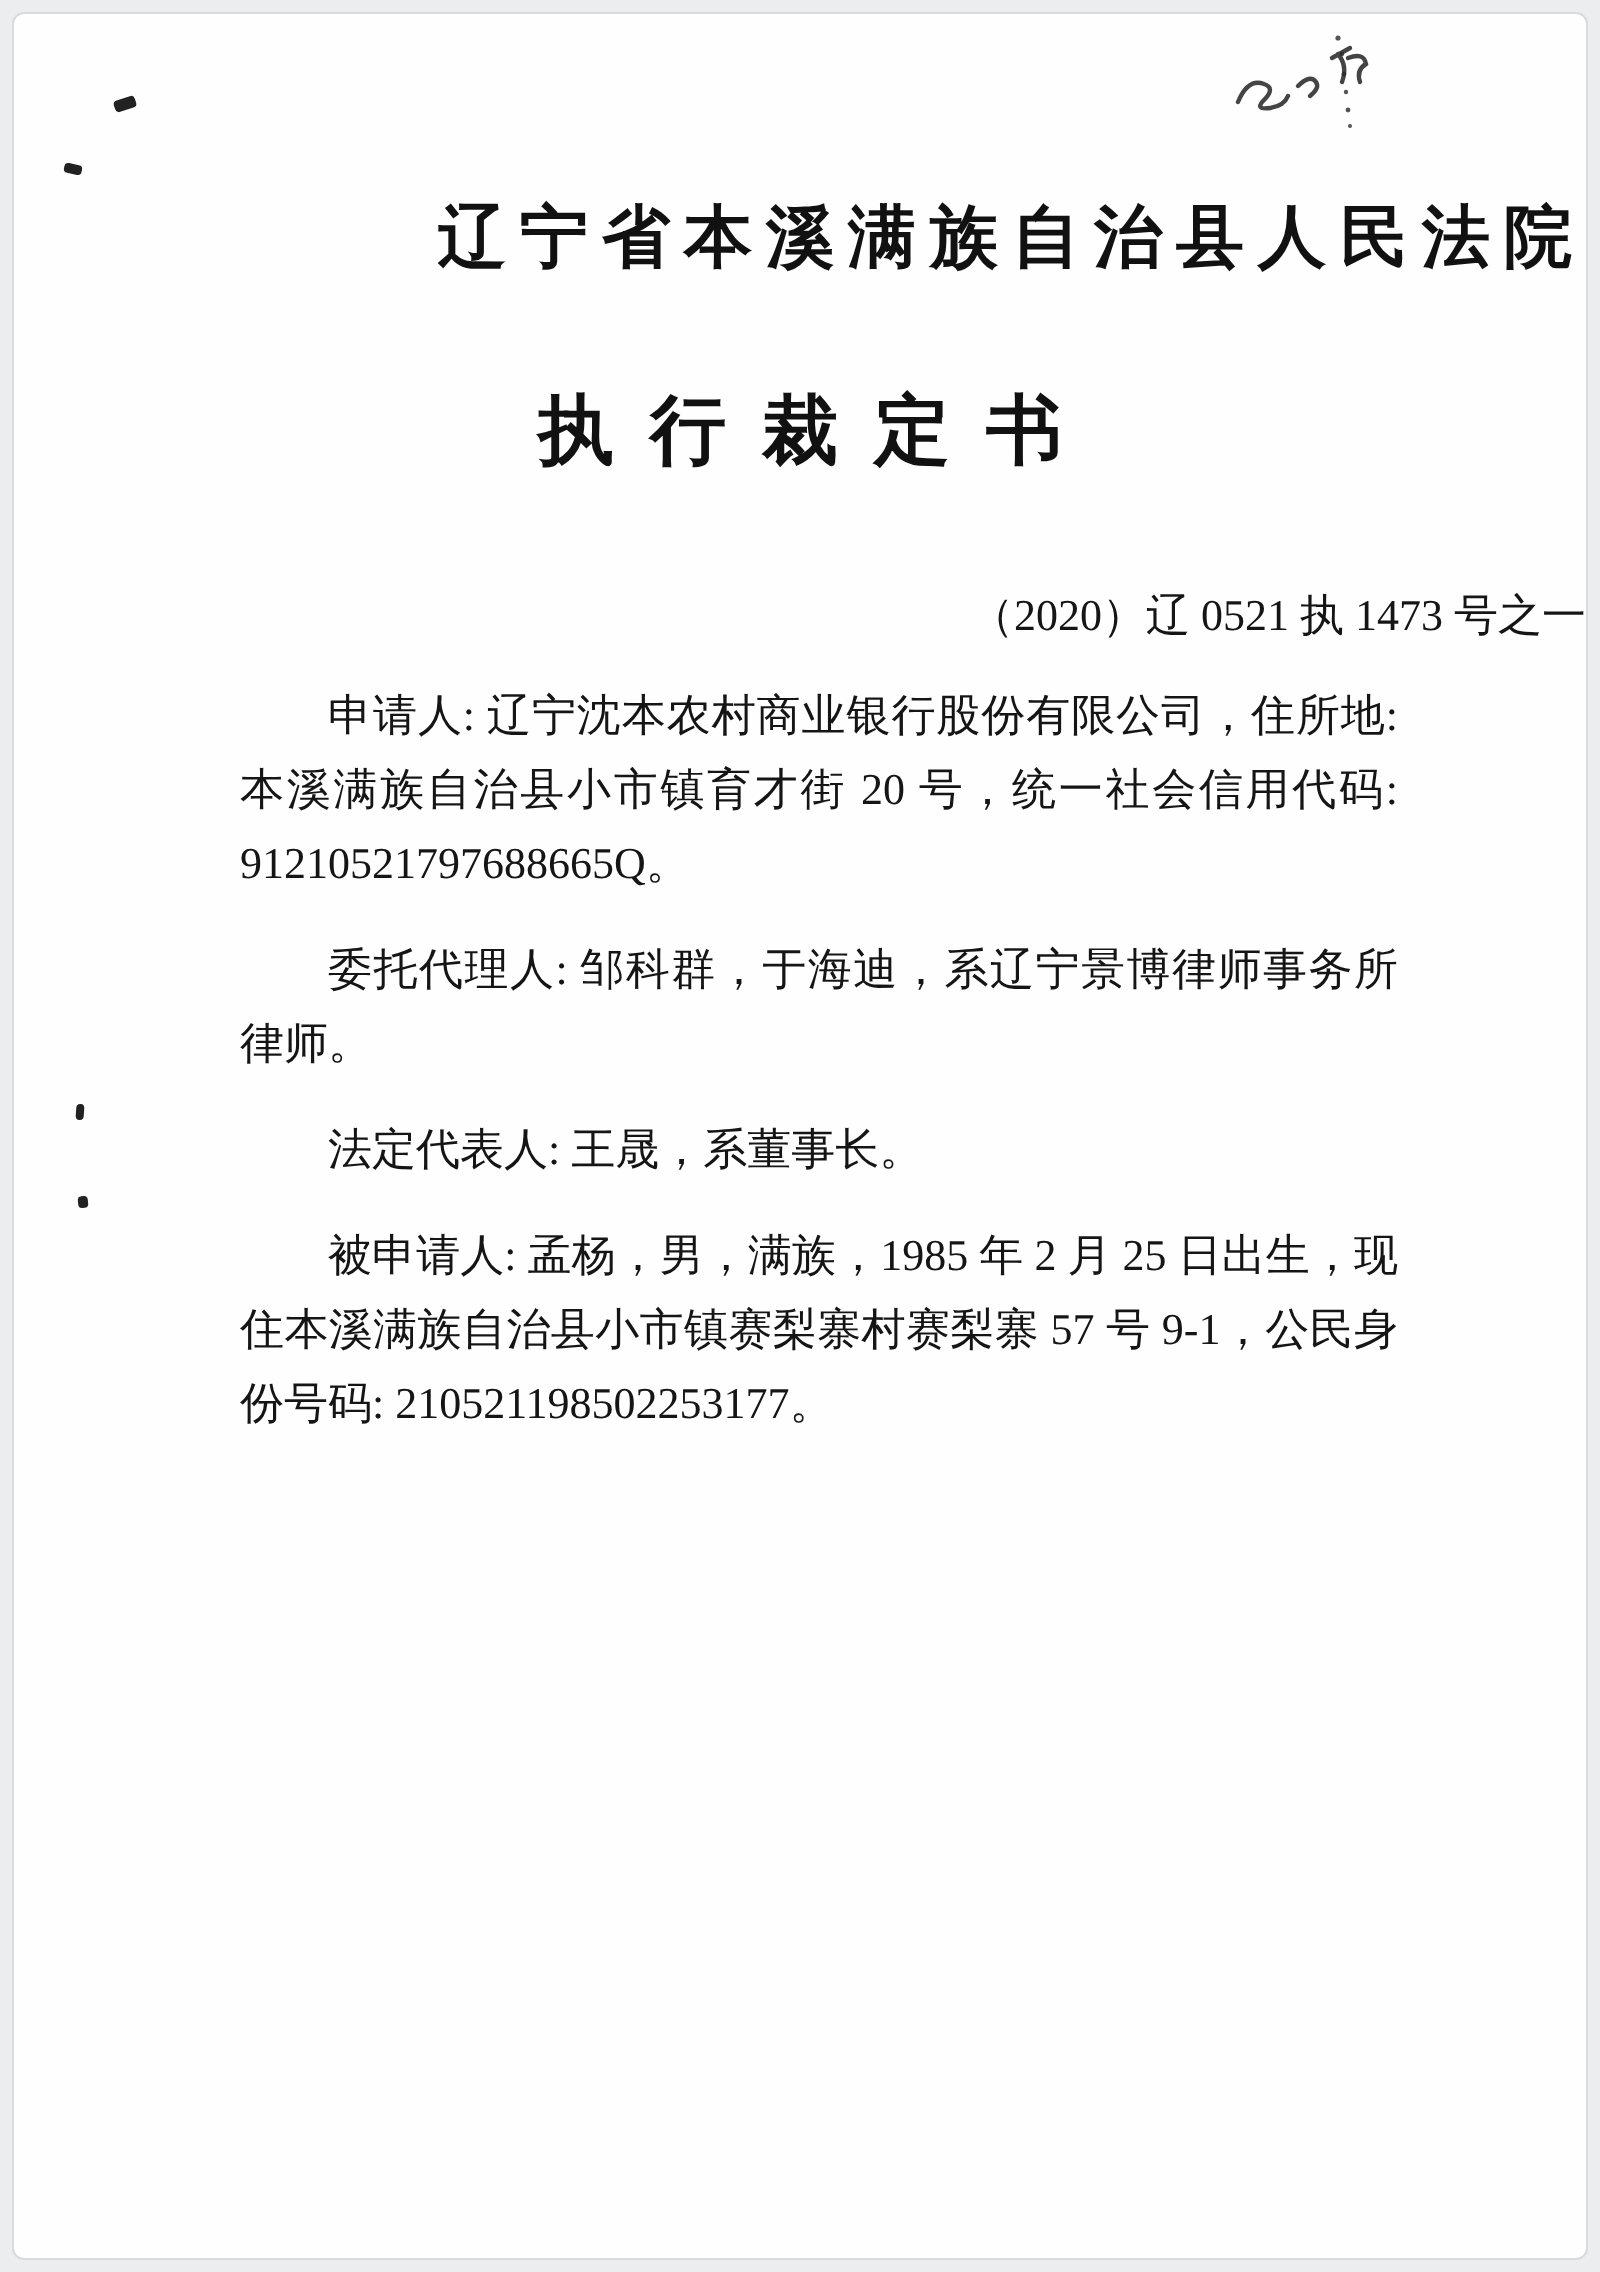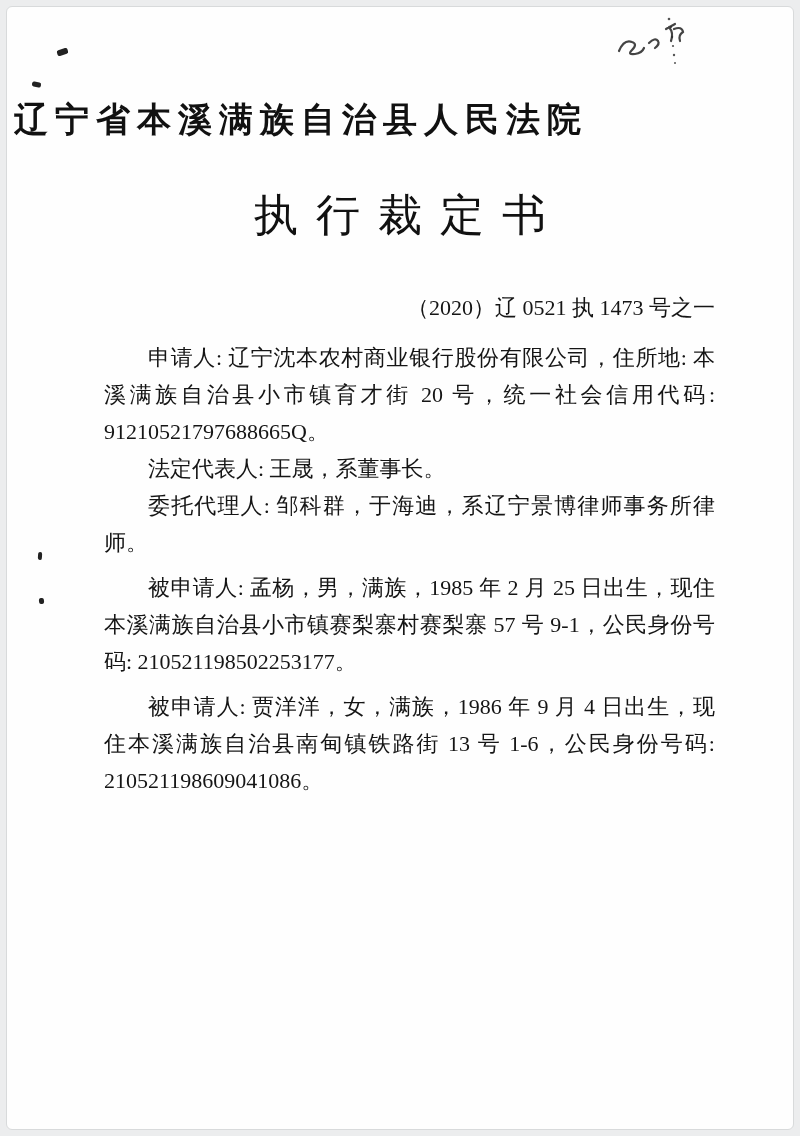"辽宁省本溪满族自治县人民法院" .court-name { text-align: left -> right }
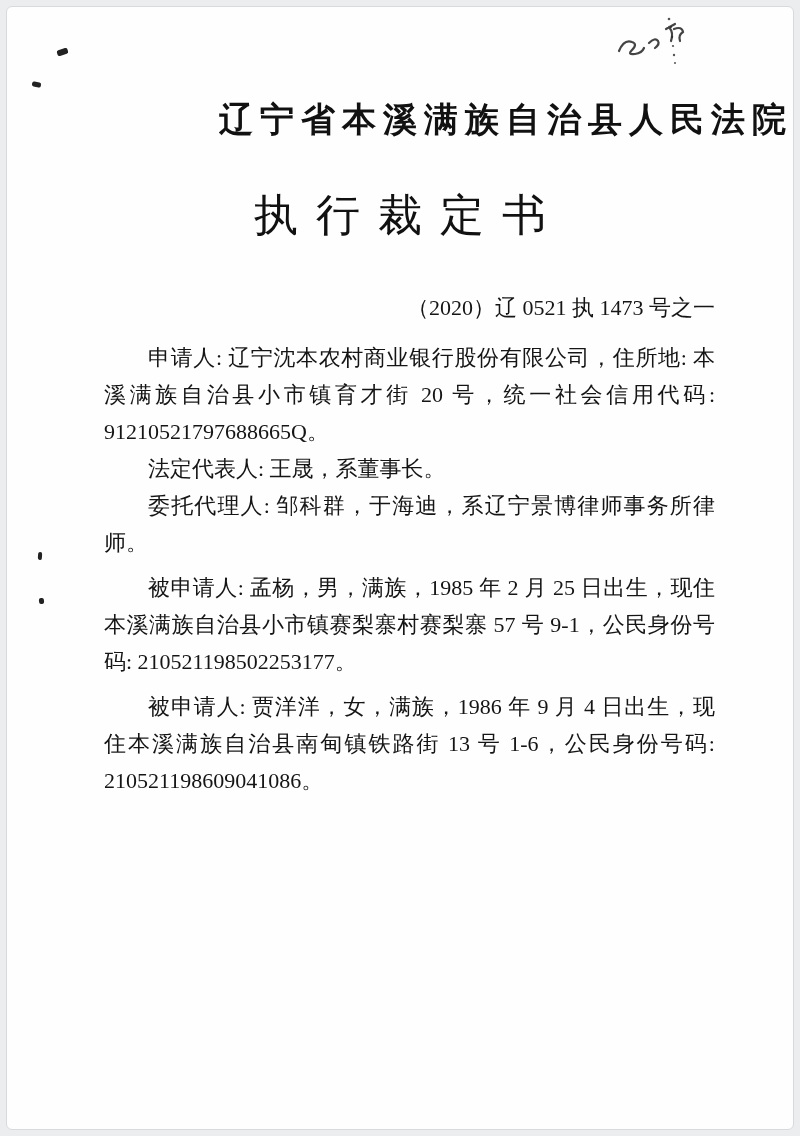"执行裁定书" .doc-title { font-size: 44px -> 38px; font-weight: normal -> bold }
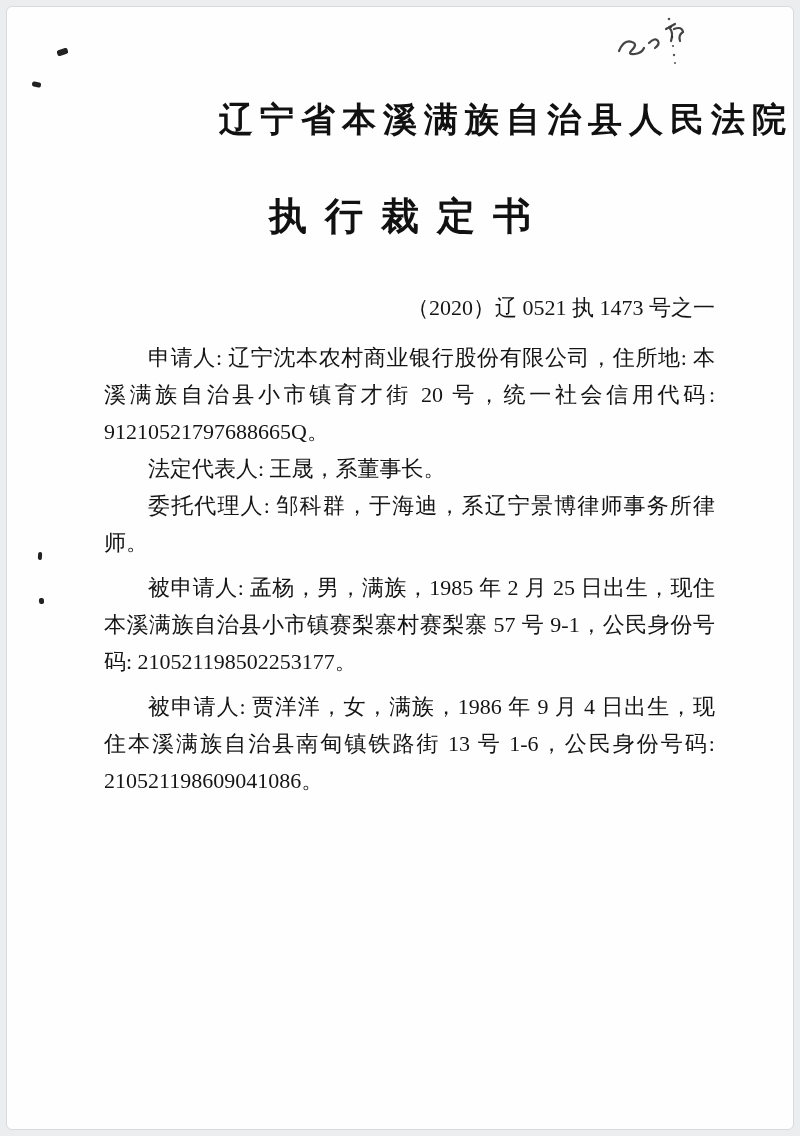"（2020）辽 0521 执 1473 号之一" .case-number { padding-right: 78px -> none }
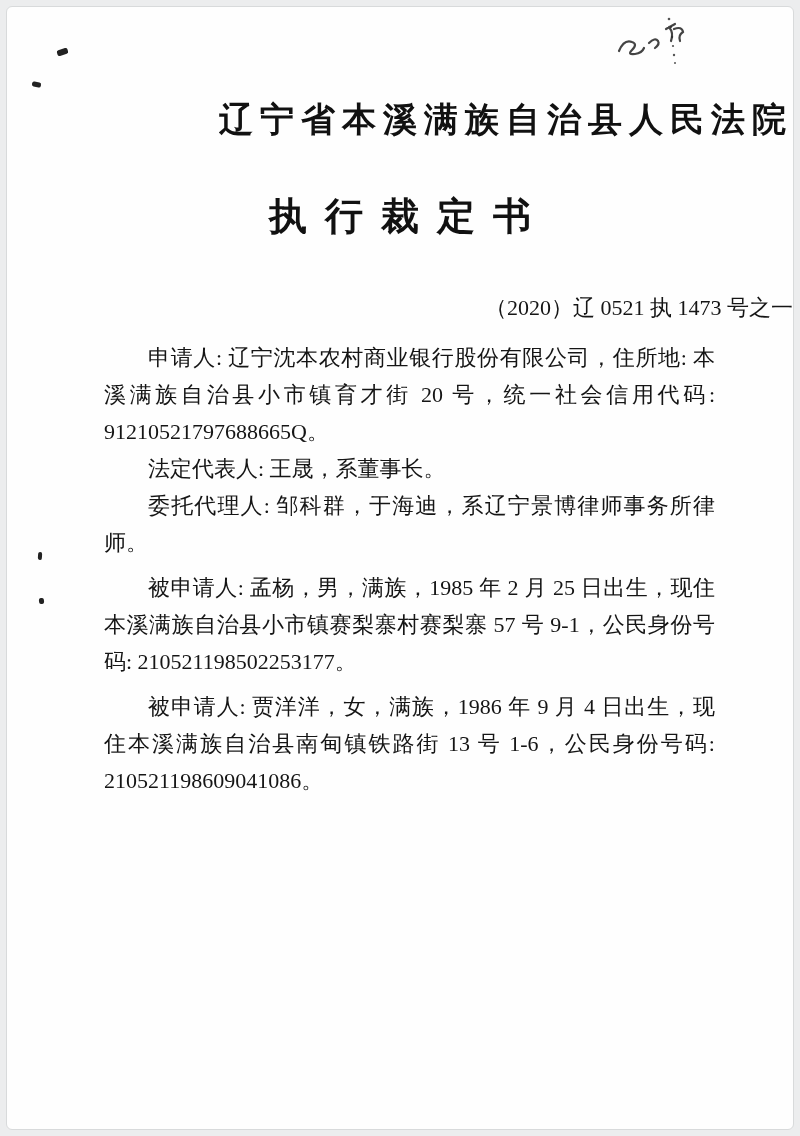"申请人: 辽宁沈本农村商业银行股份有限公司，住所地: 本溪满族自治县小市镇育才街" .body-text p { margin: 0 -> 16px }
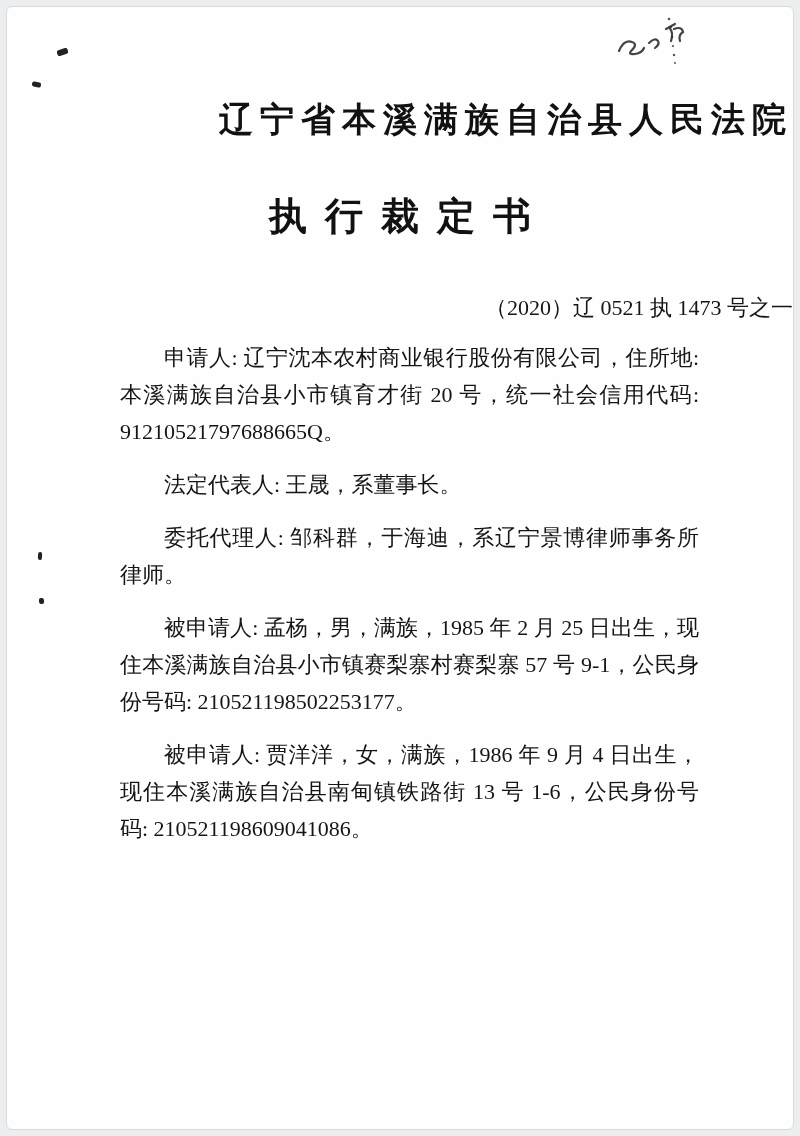"法定代表人: 王晟，系董事长。" p { order: before "委托代理人: 邹科群，于海迪，系辽宁景博律师事务所律师。" -> after "委托代理人: 邹科群，于海迪，系辽宁景博律师事务所律师。" }
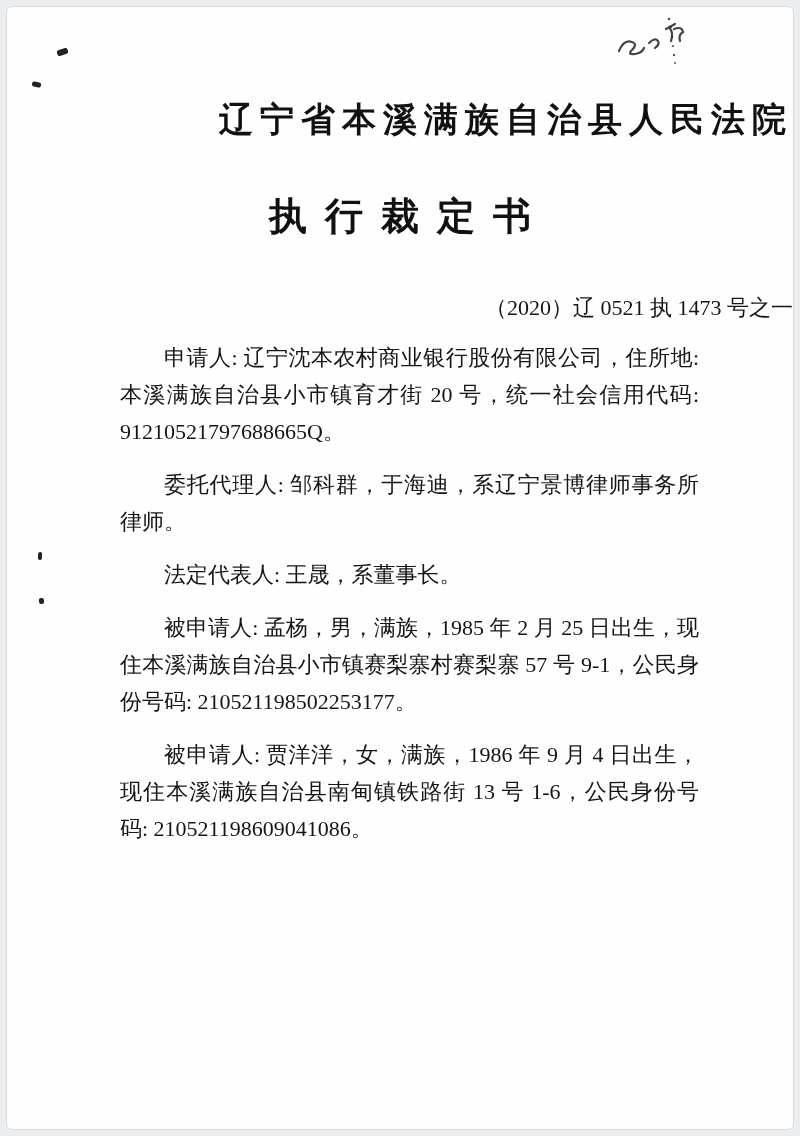"被申请人: 贾洋洋，女，满族，1986 年 9 月" p.party { html: <p>被申请人: 贾洋洋，女，满族，1986 年 9 月 4 日出生，现住本溪满族自治县南甸镇铁路街 13 号 1-6，公民身份号码: 210521198609041086。</p> -> none }
